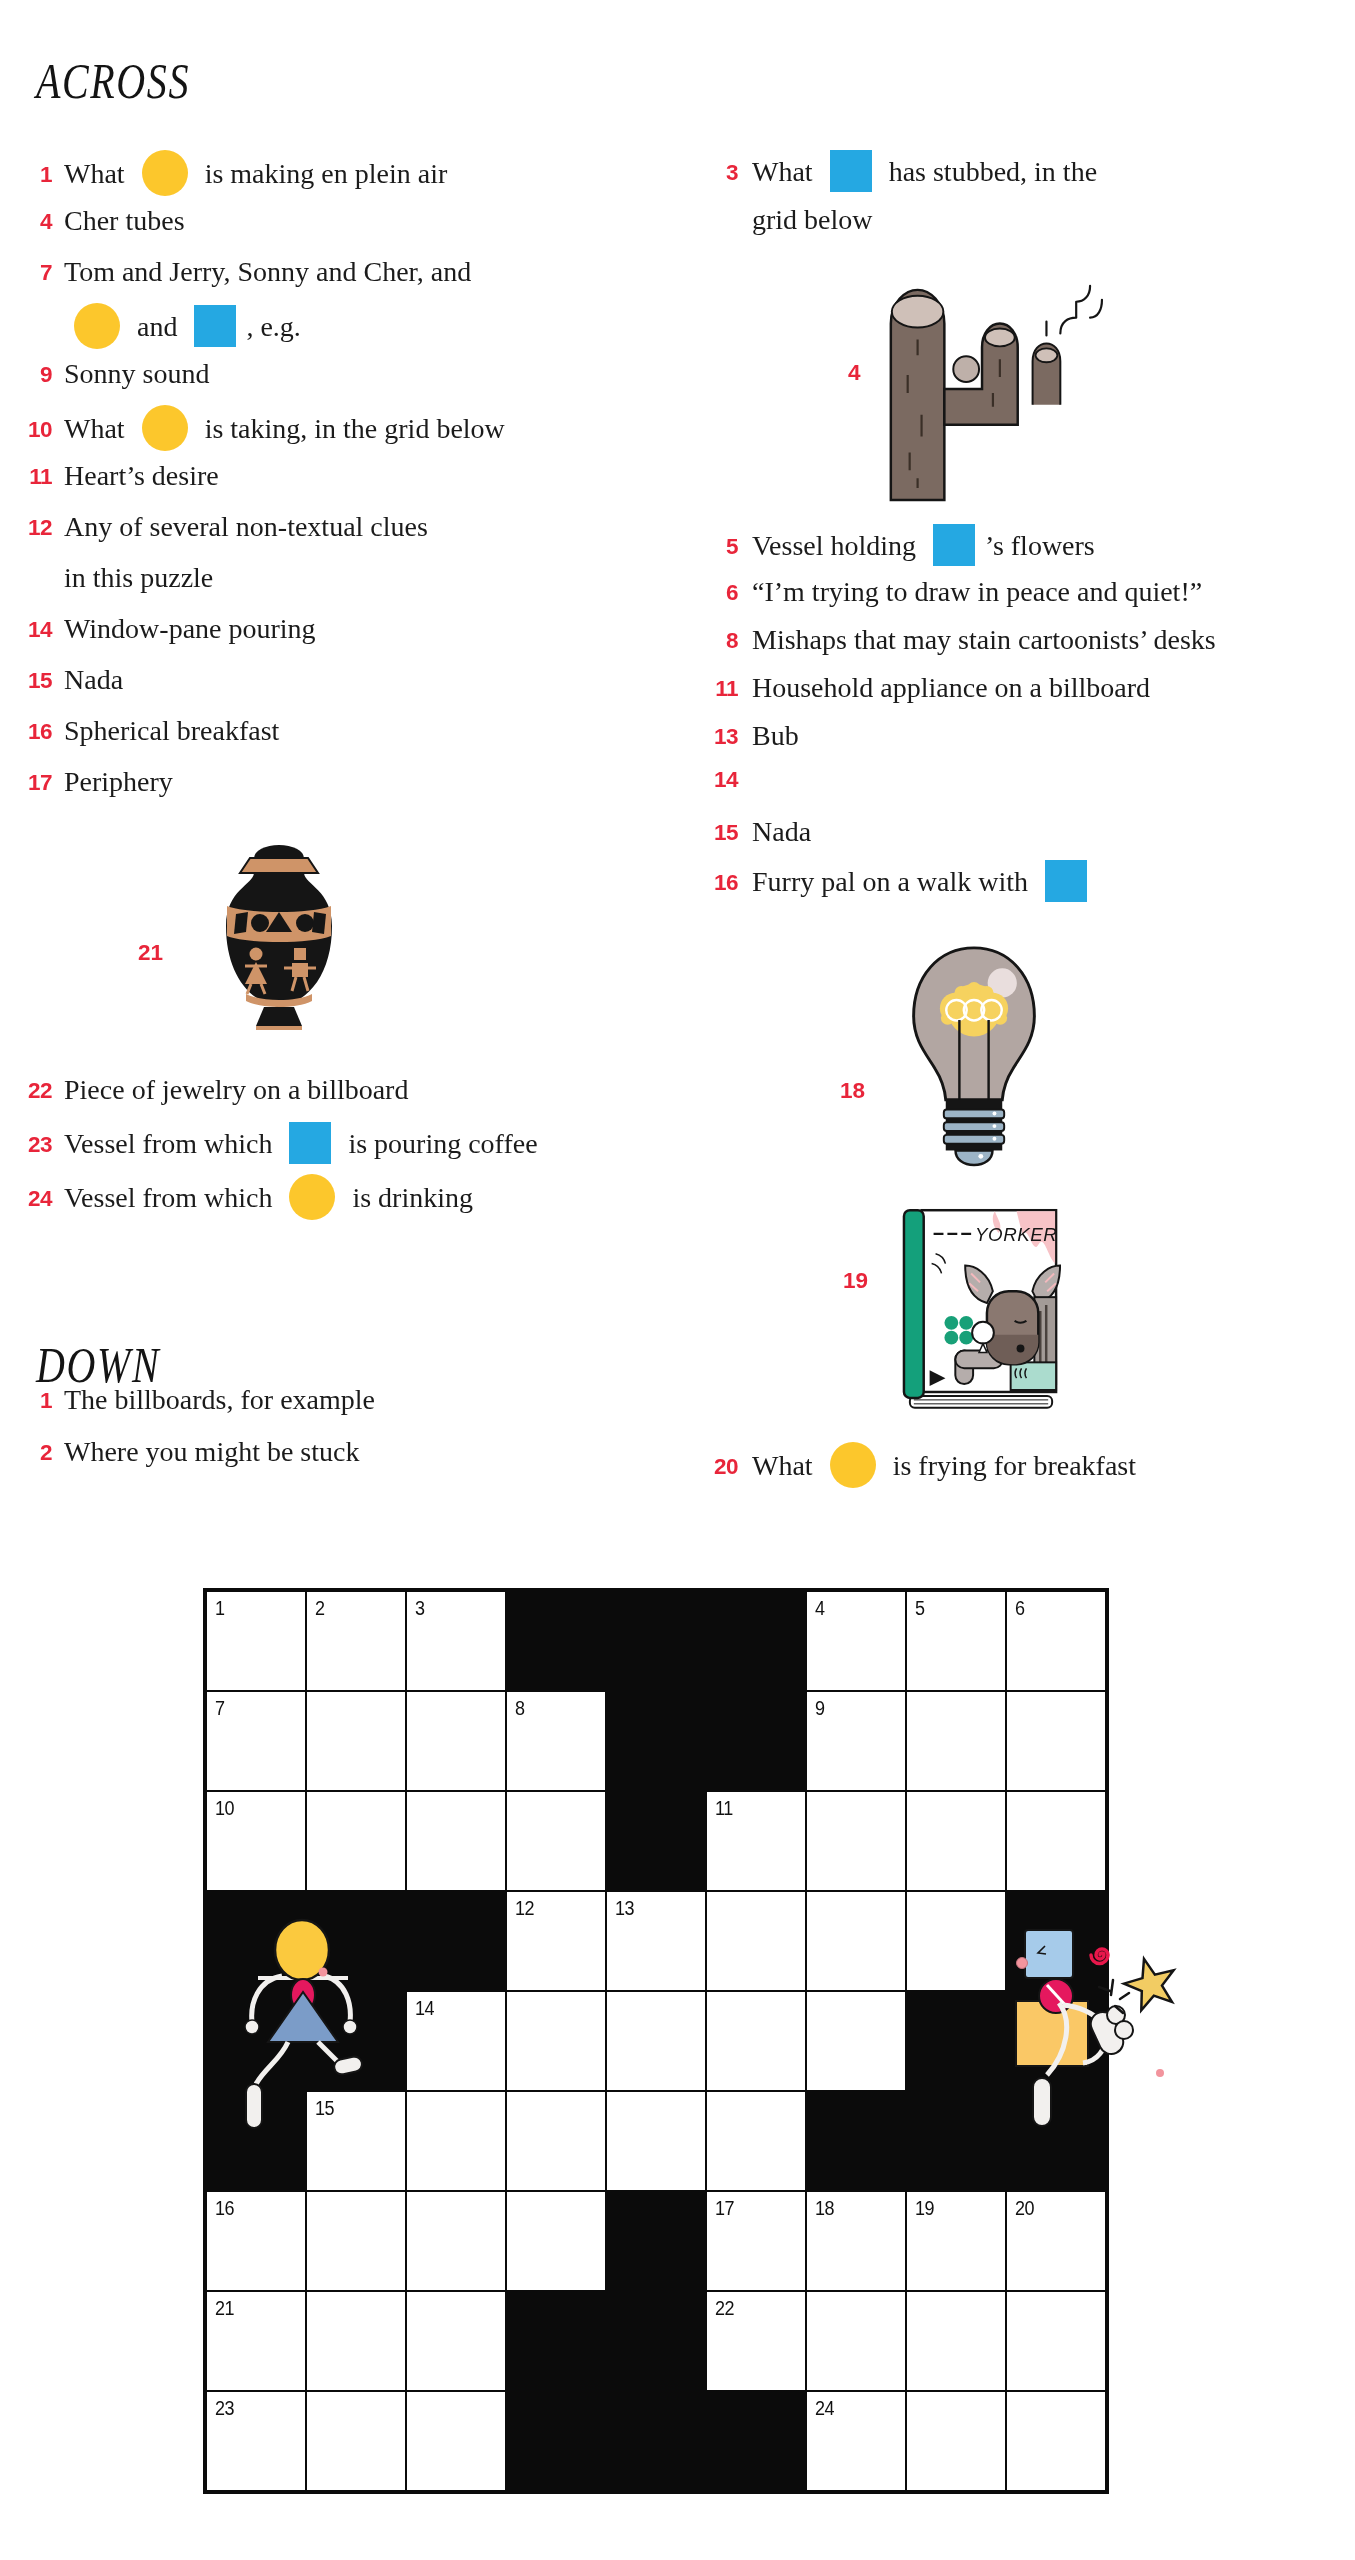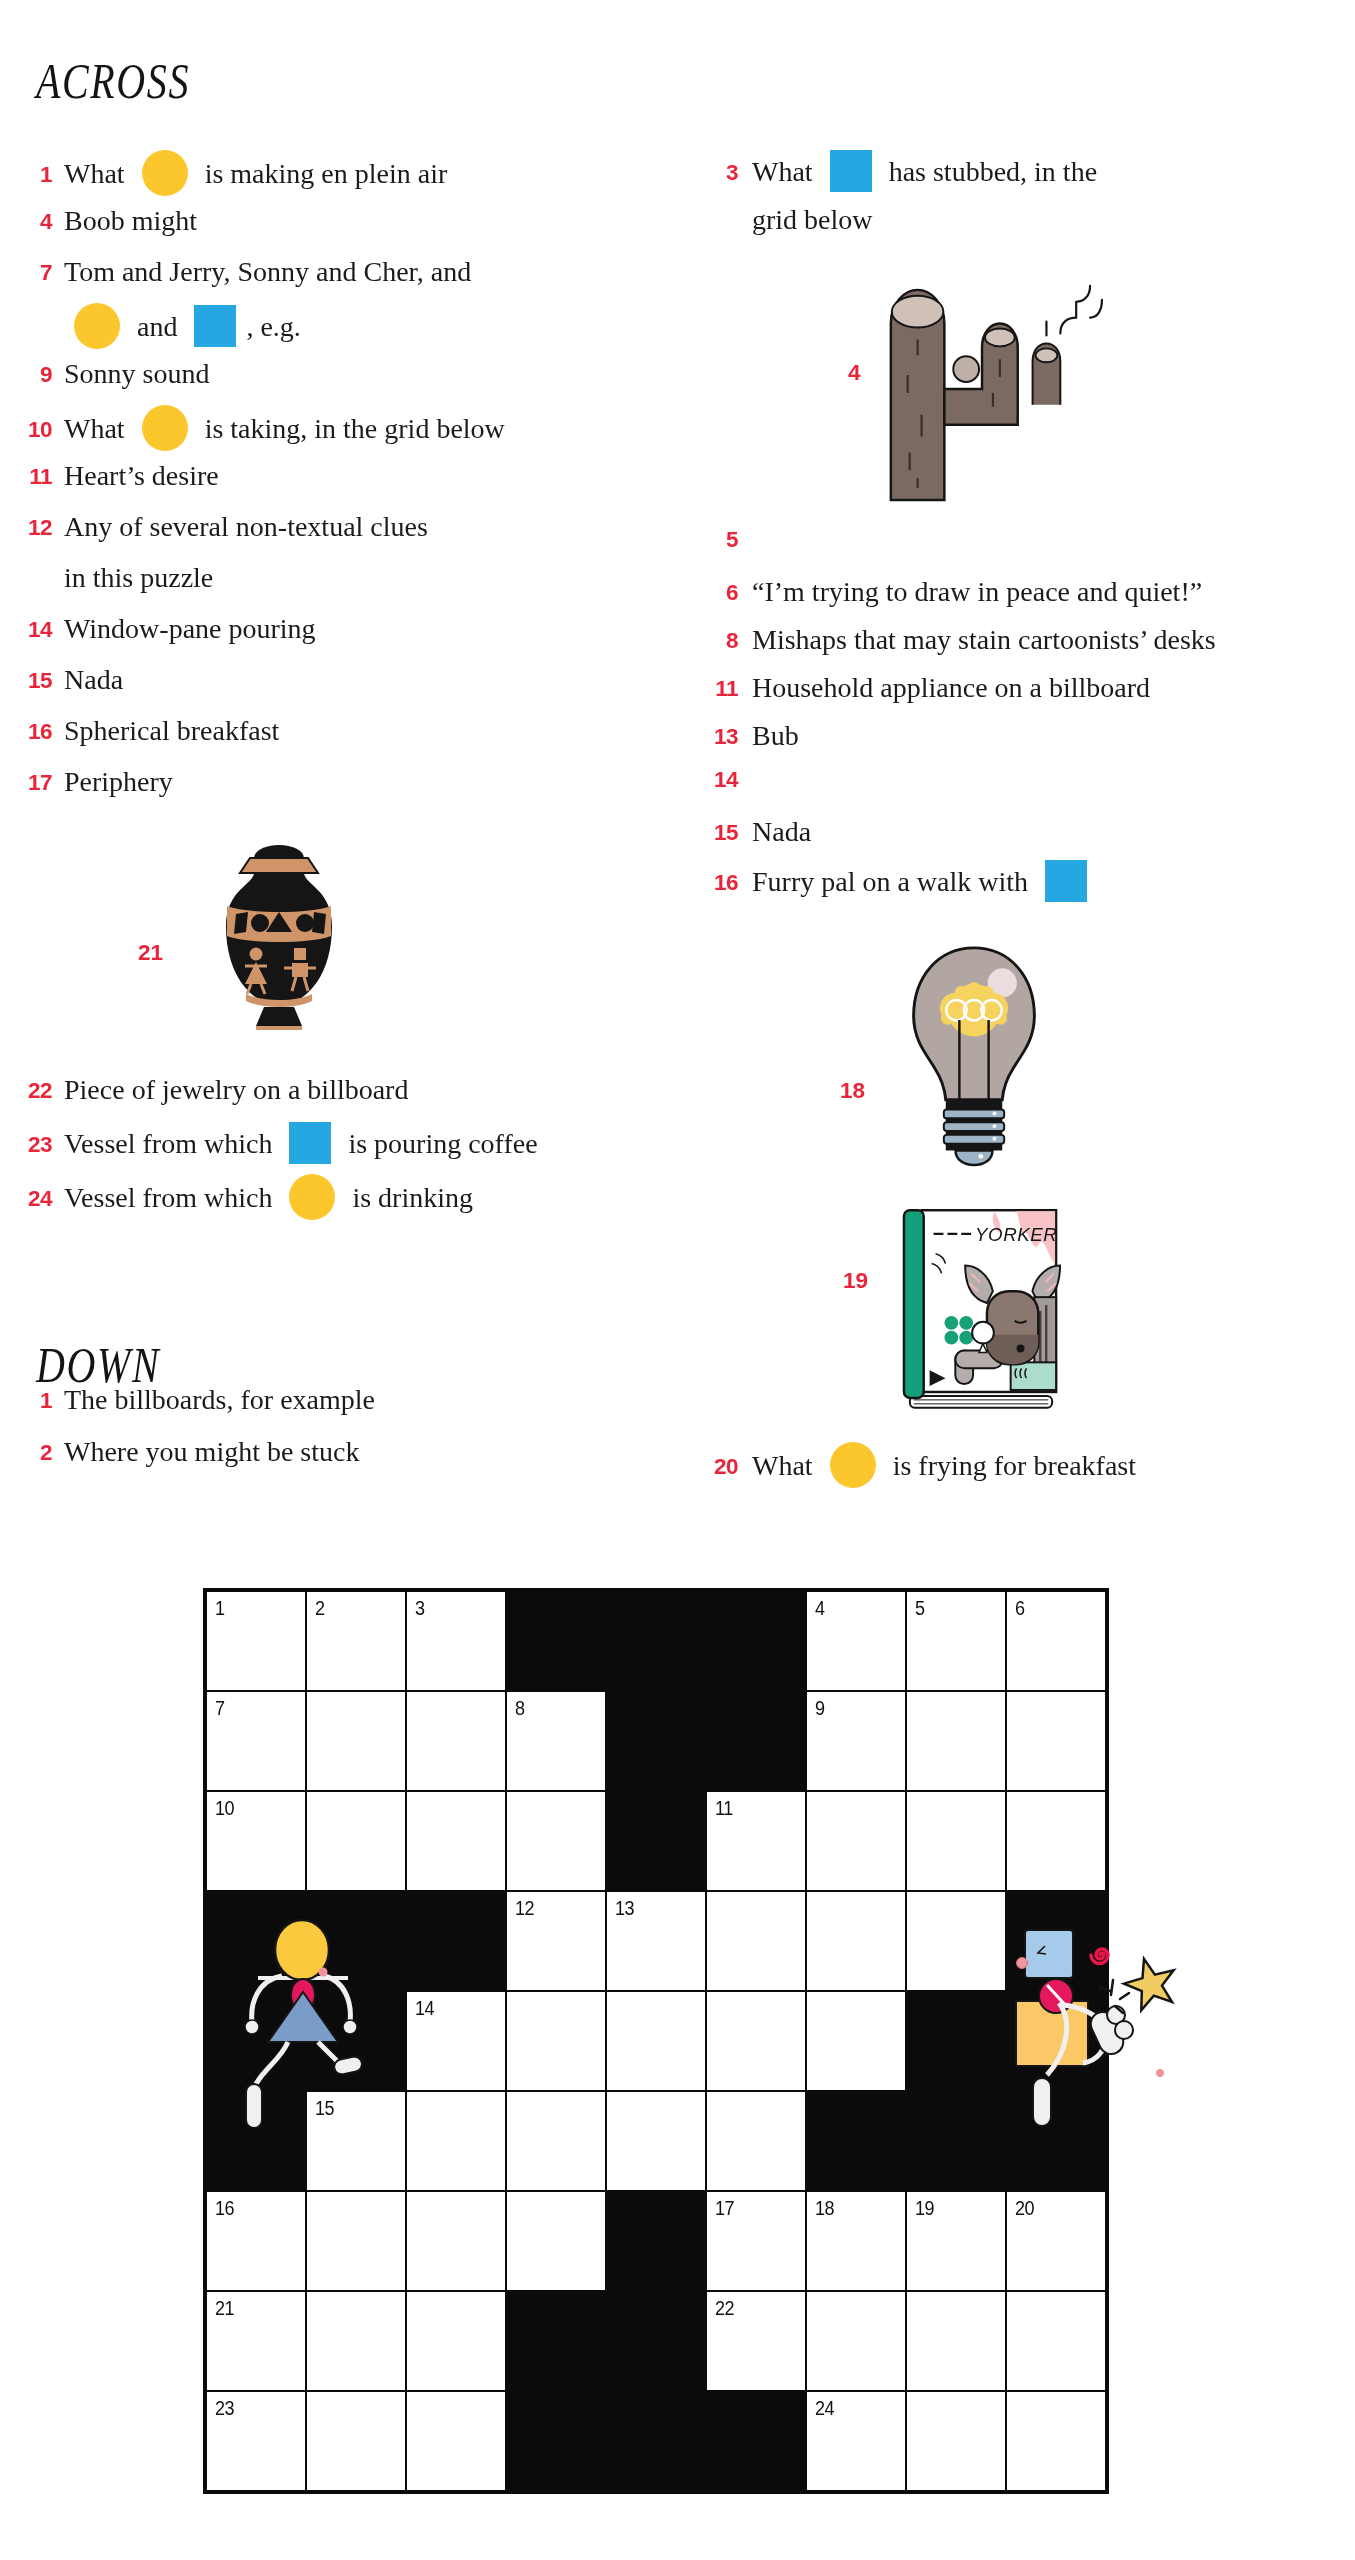"Boob might" span.ctext { text: Boob might -> Cher tubes }
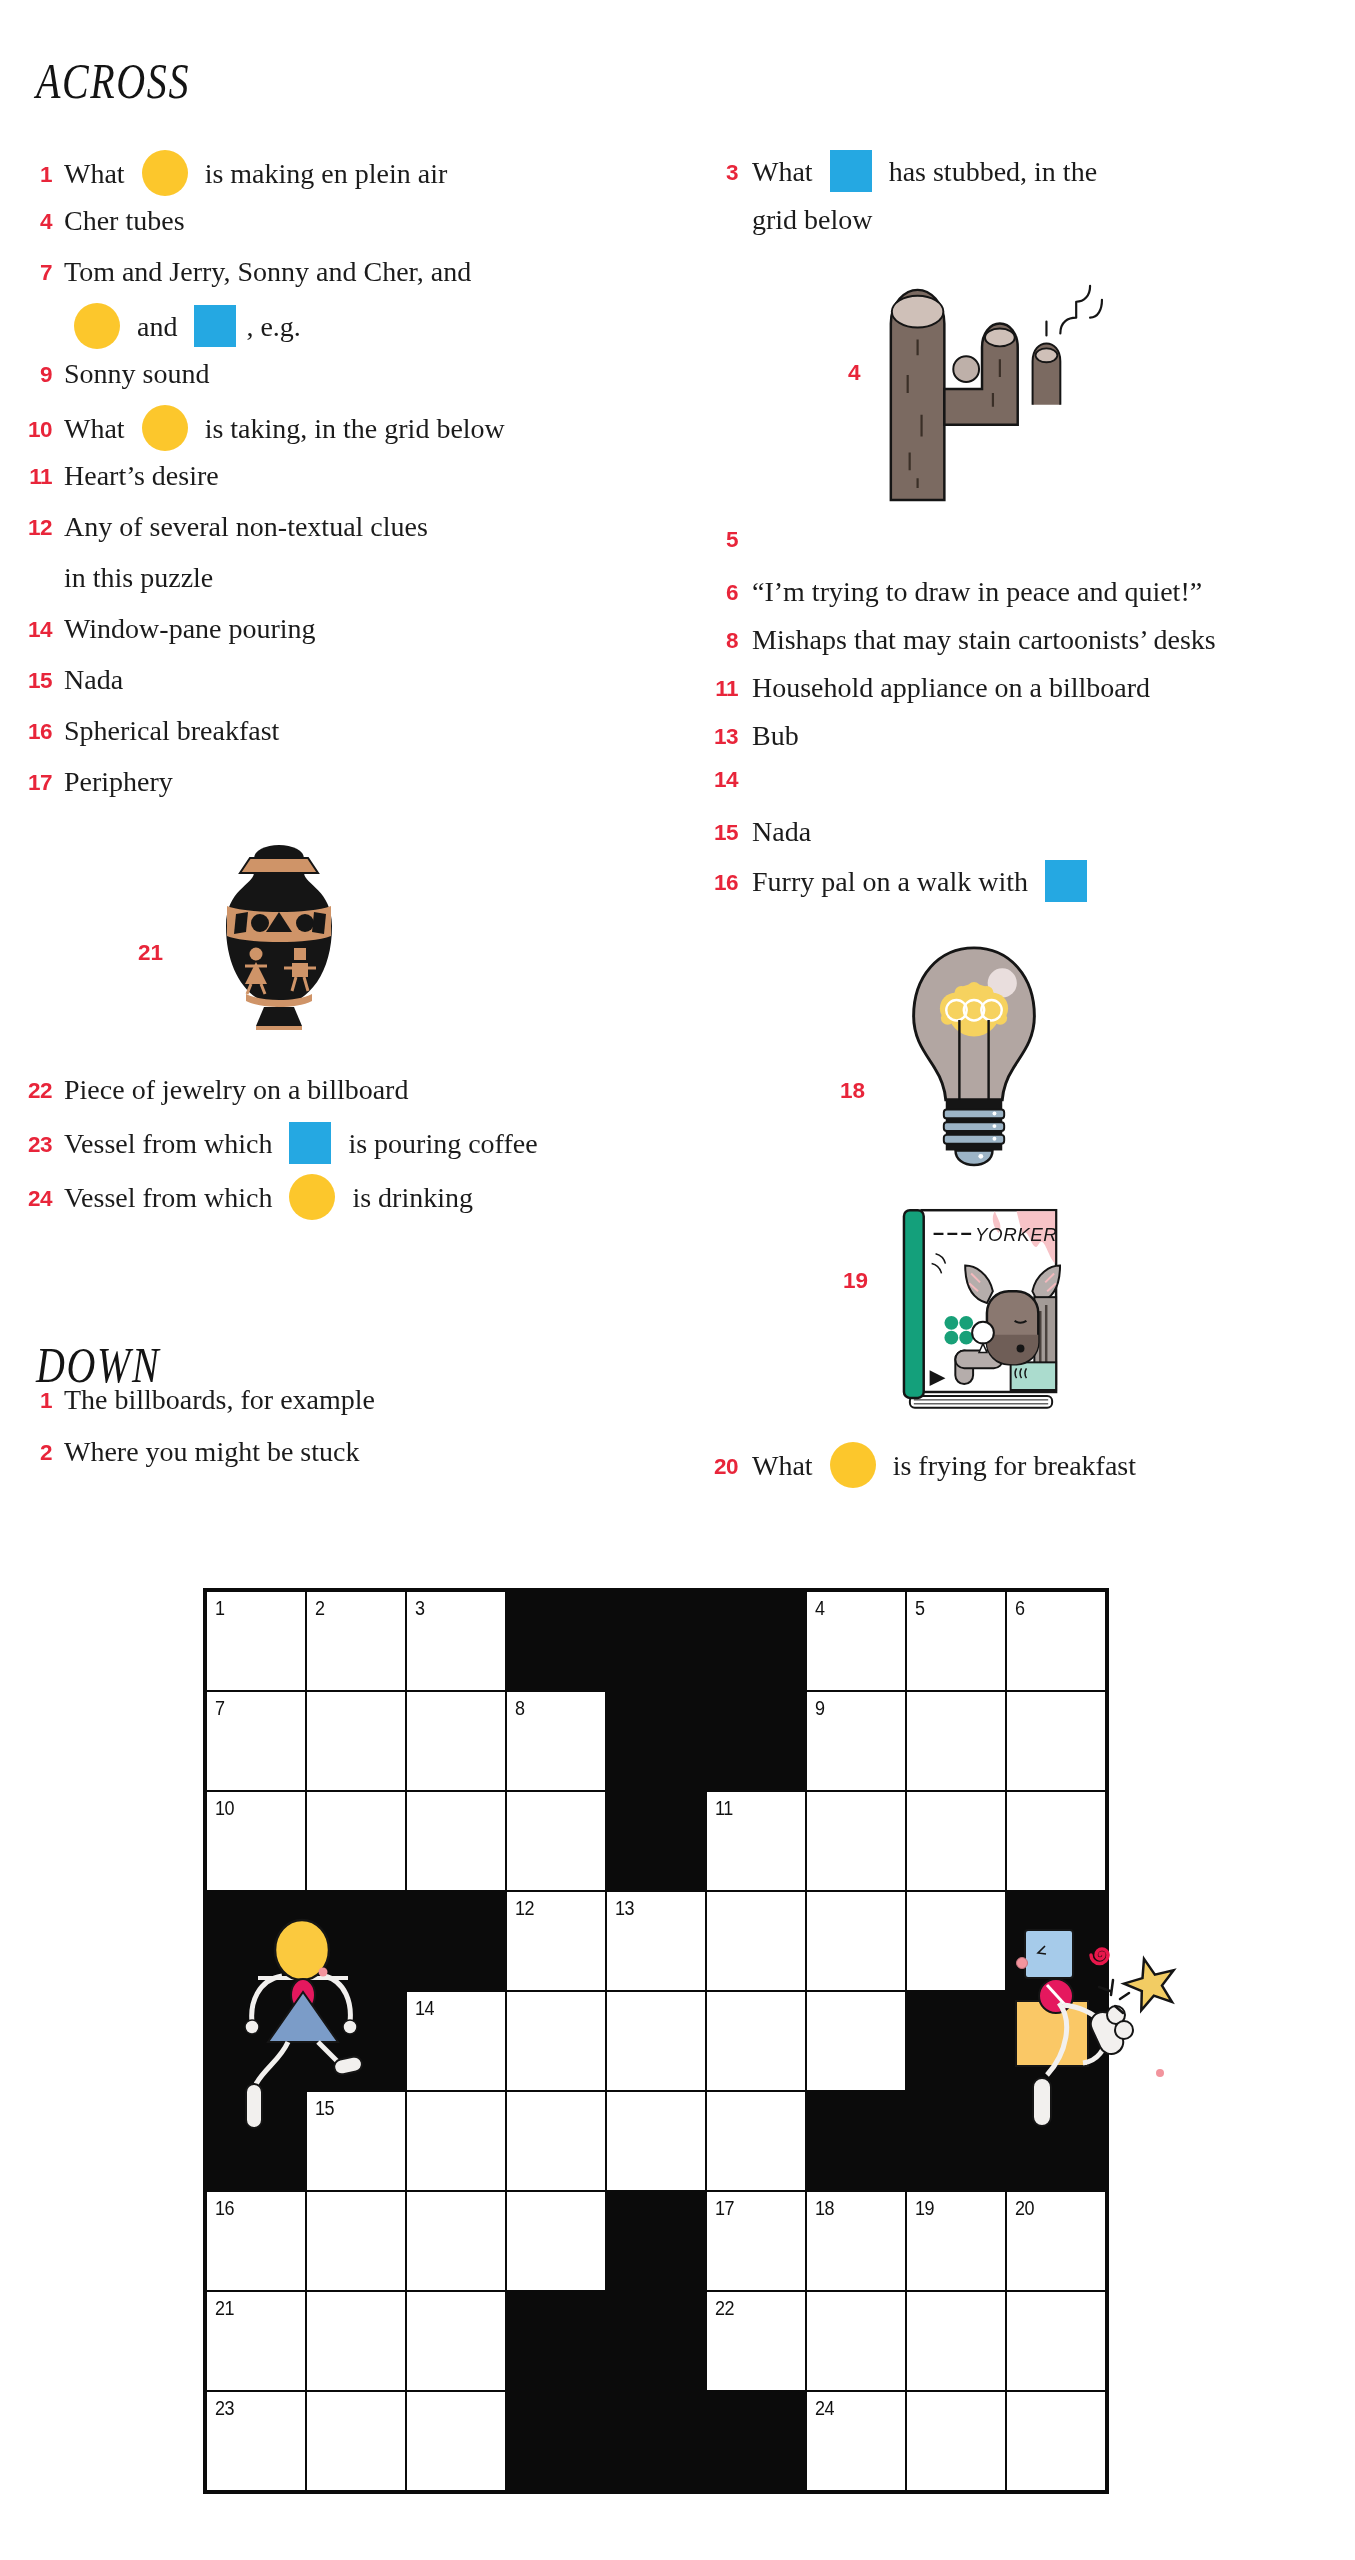"Vessel holding ’s flowers" span.ctext { html: none -> <span>Vessel holding <span></span>’s flowers</span> }
